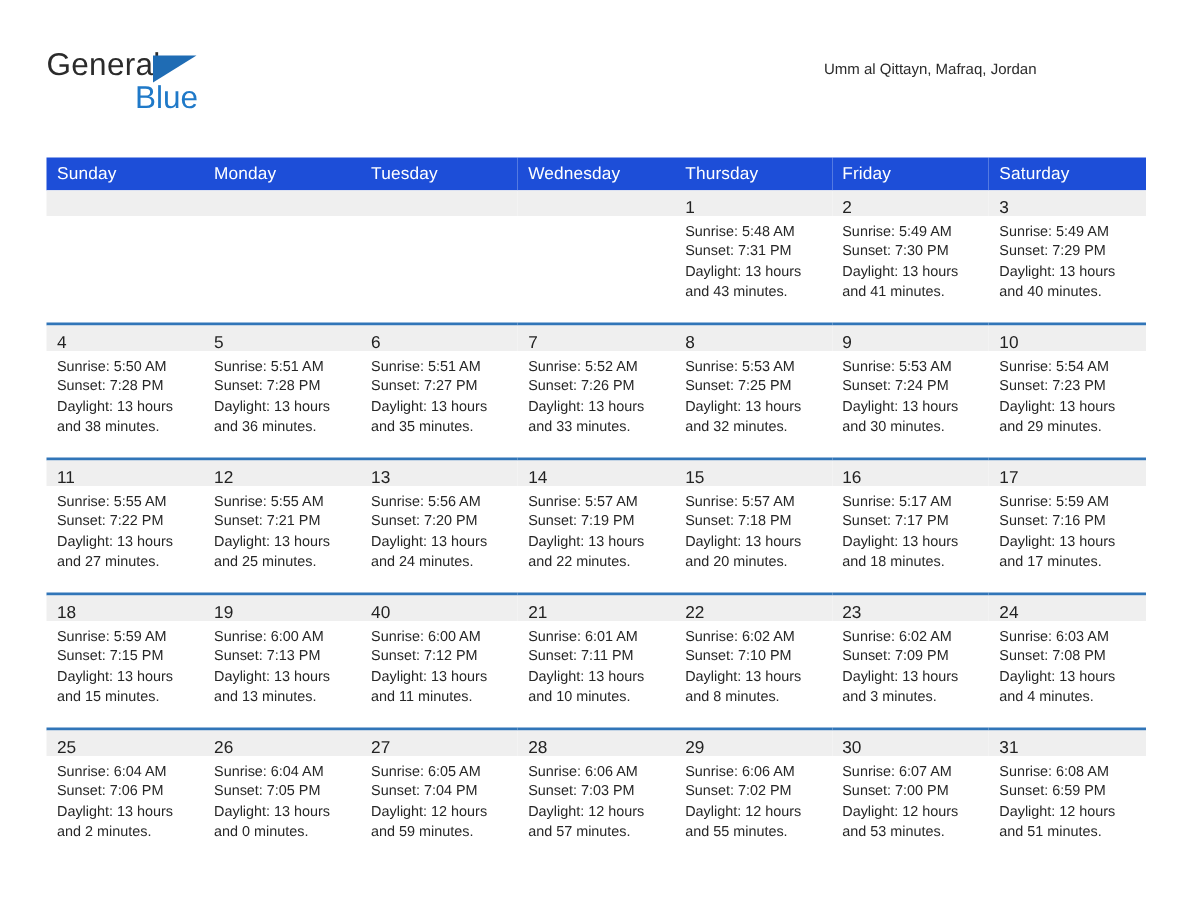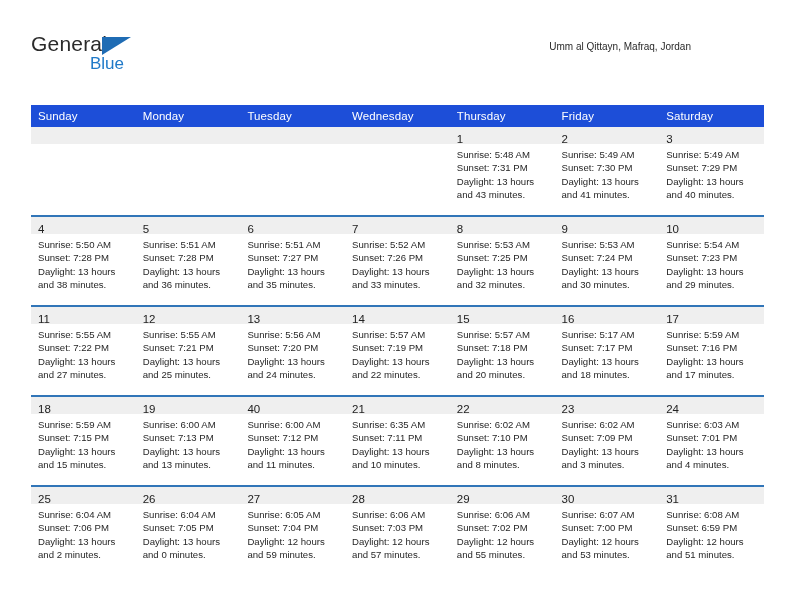"Blue" .logo-blue { font-size: 17px -> 21px }
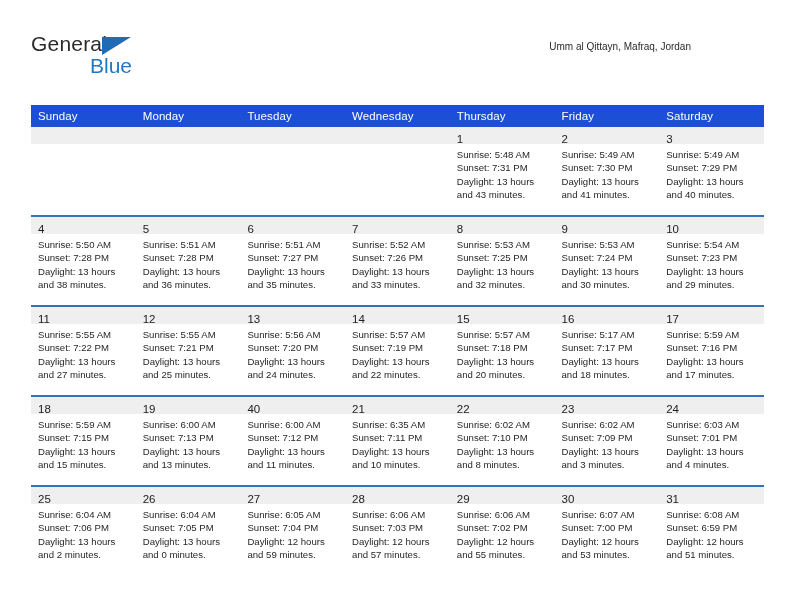"Sunrise: 6:35 AM" div.cell-line { text: 6:35 -> 6:01 }
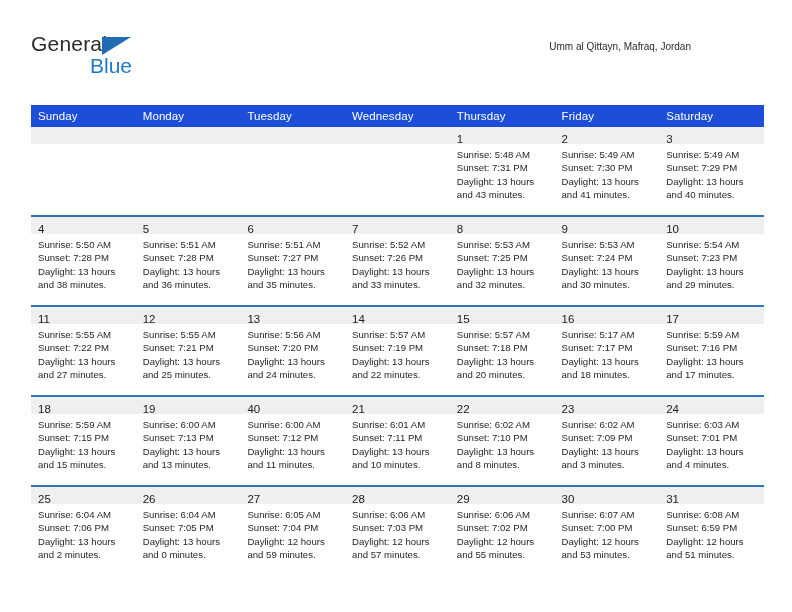"Sunset: 7:01 PM" div.cell-line { text: 7:01 -> 7:08 }
